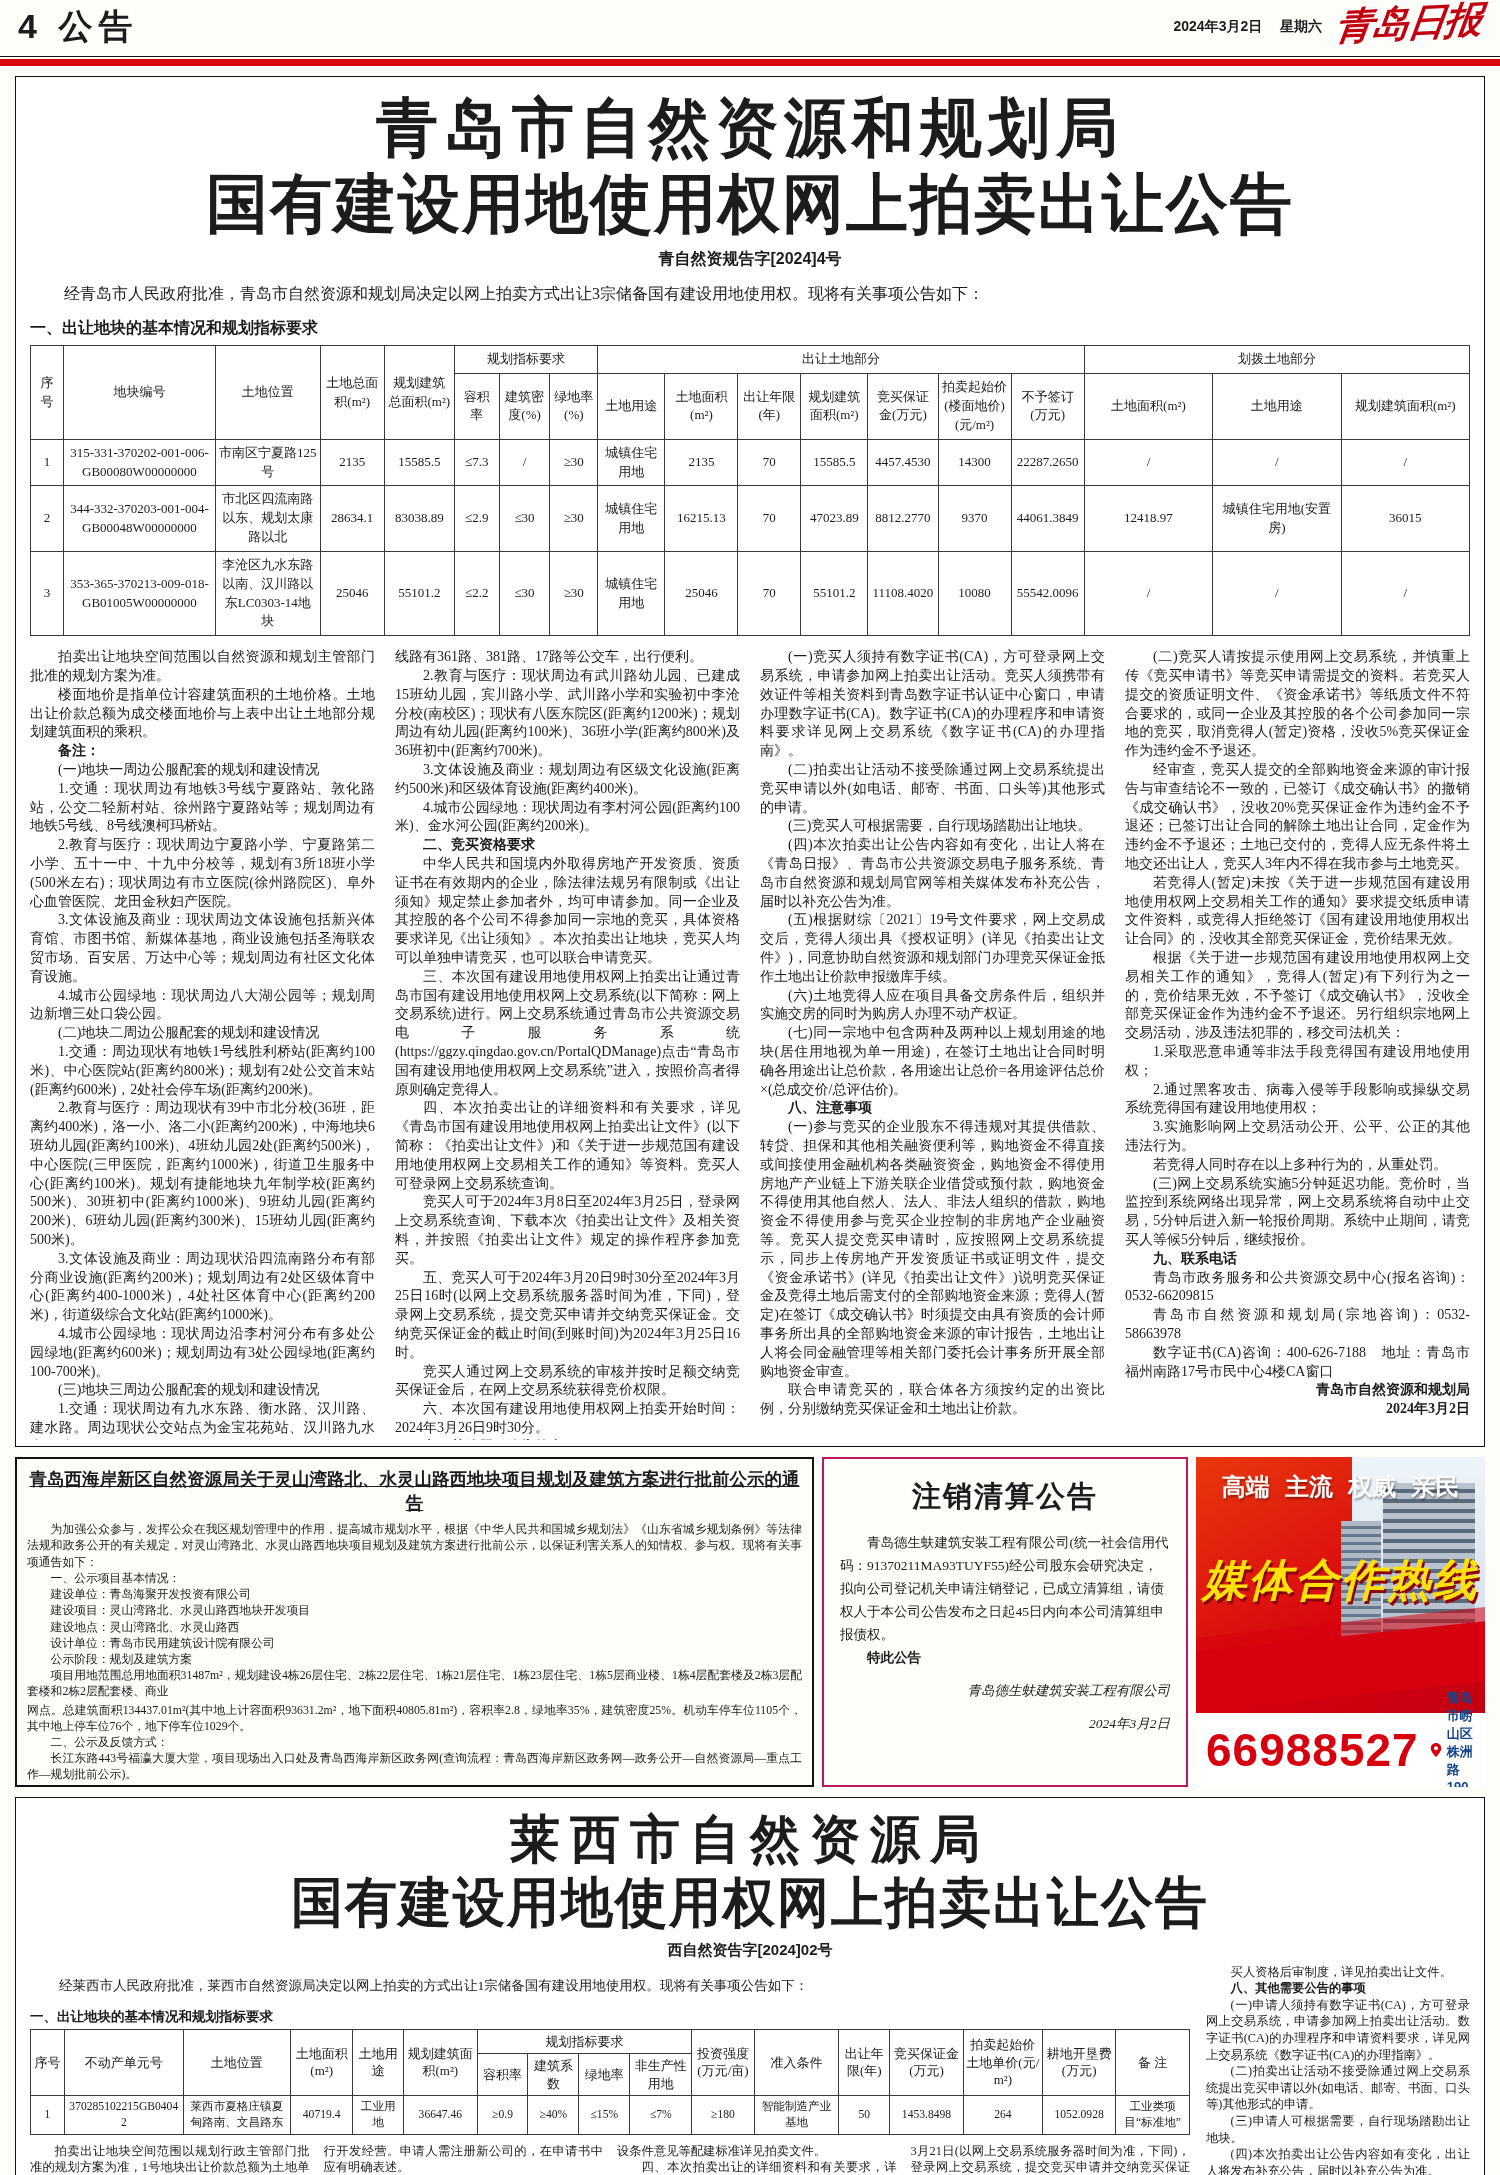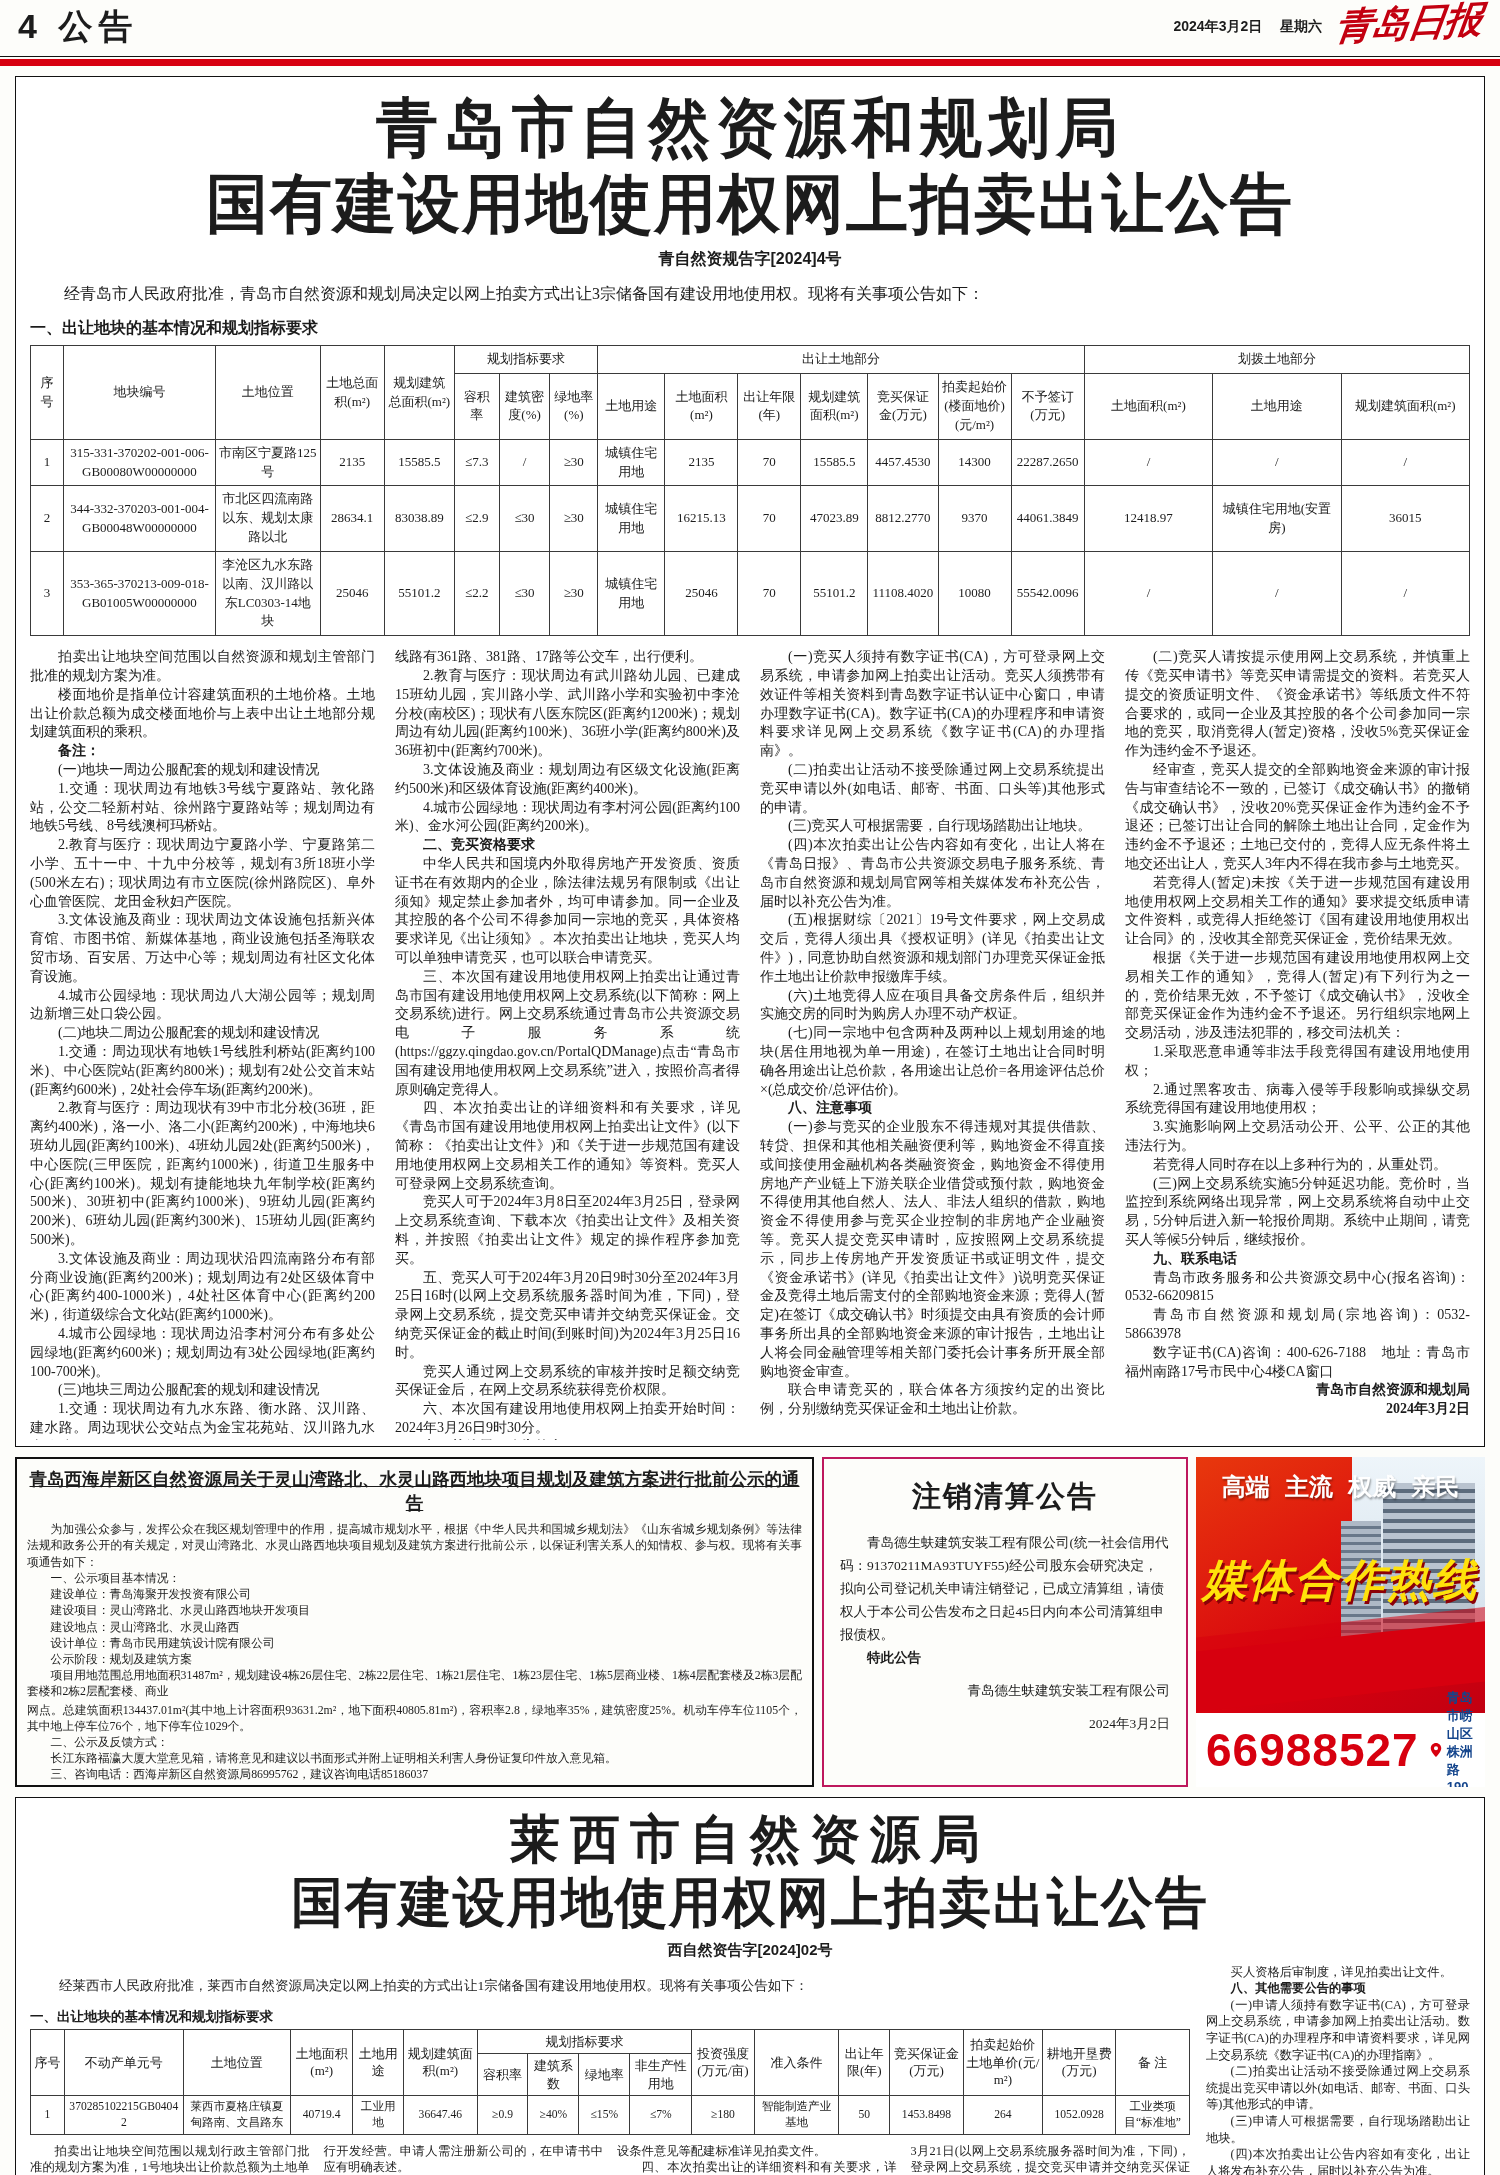"青岛德生蚨建筑安装工程有限公司" .liq p.ar { font-style: none -> italic }
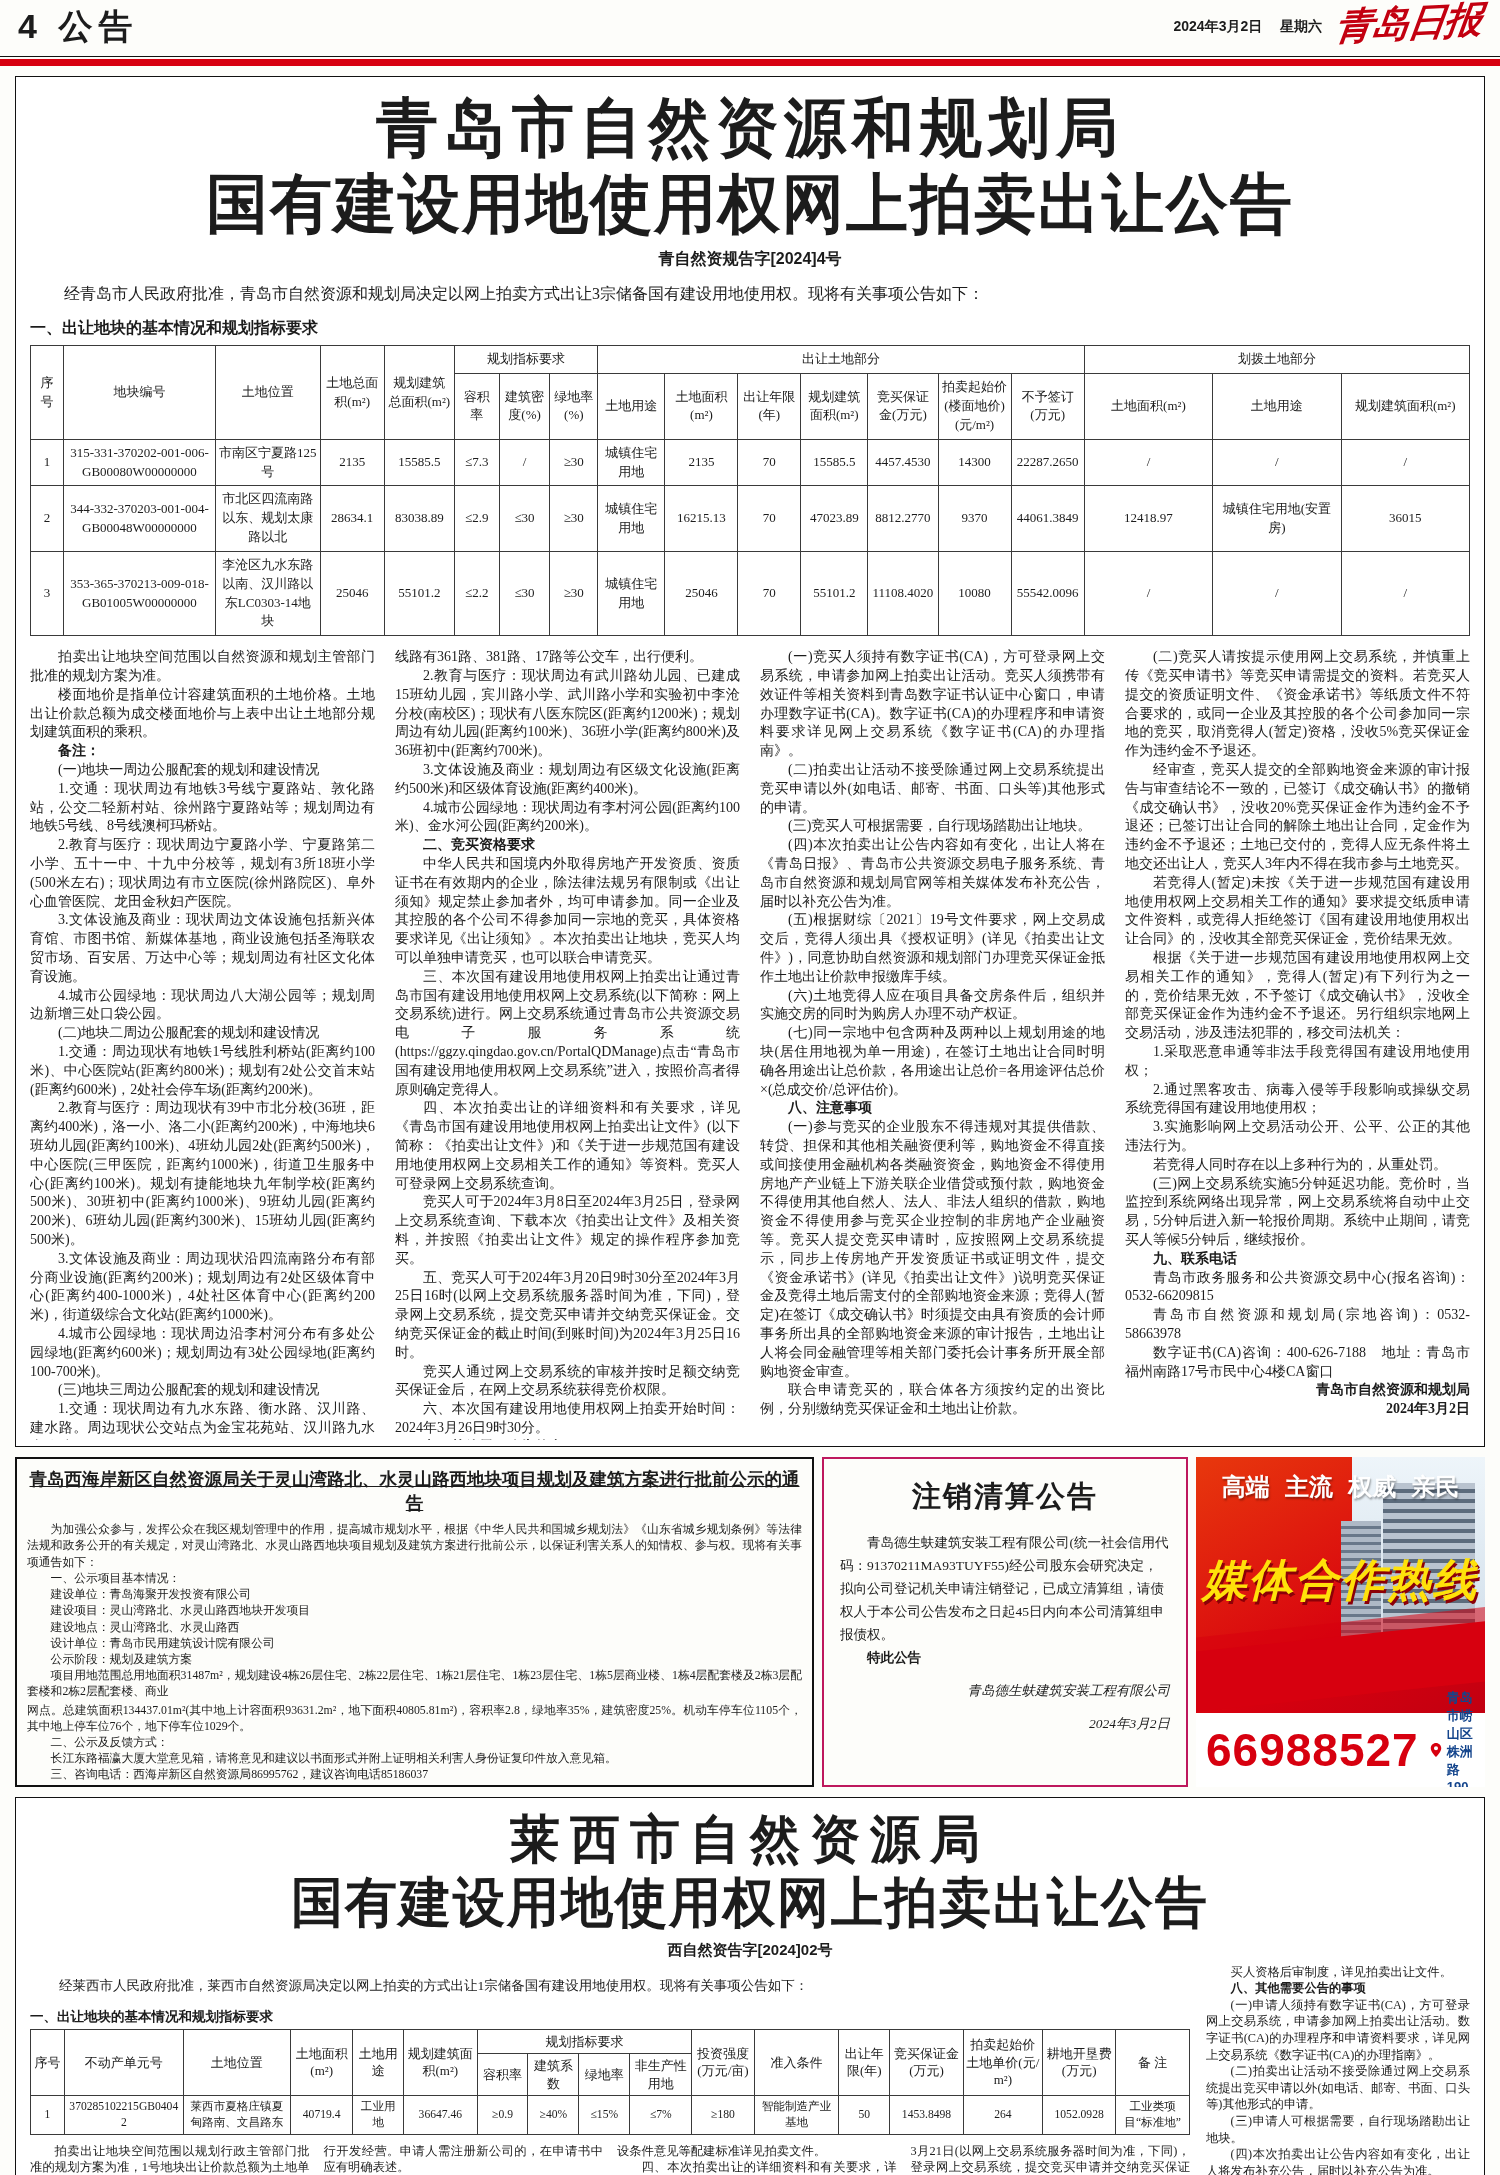"长江东路443号福瀛大厦大堂，项目现场出入口处及青岛西海岸新区政务网(查询流程：" p { html: none -> <p>长江东路443号福瀛大厦大堂，项目现场出入口处及青岛西海岸新区政务网(查询流程：青岛西海岸新区政务网—政务公开—自然资源局—重点工作—规划批前公示)。</p> }
